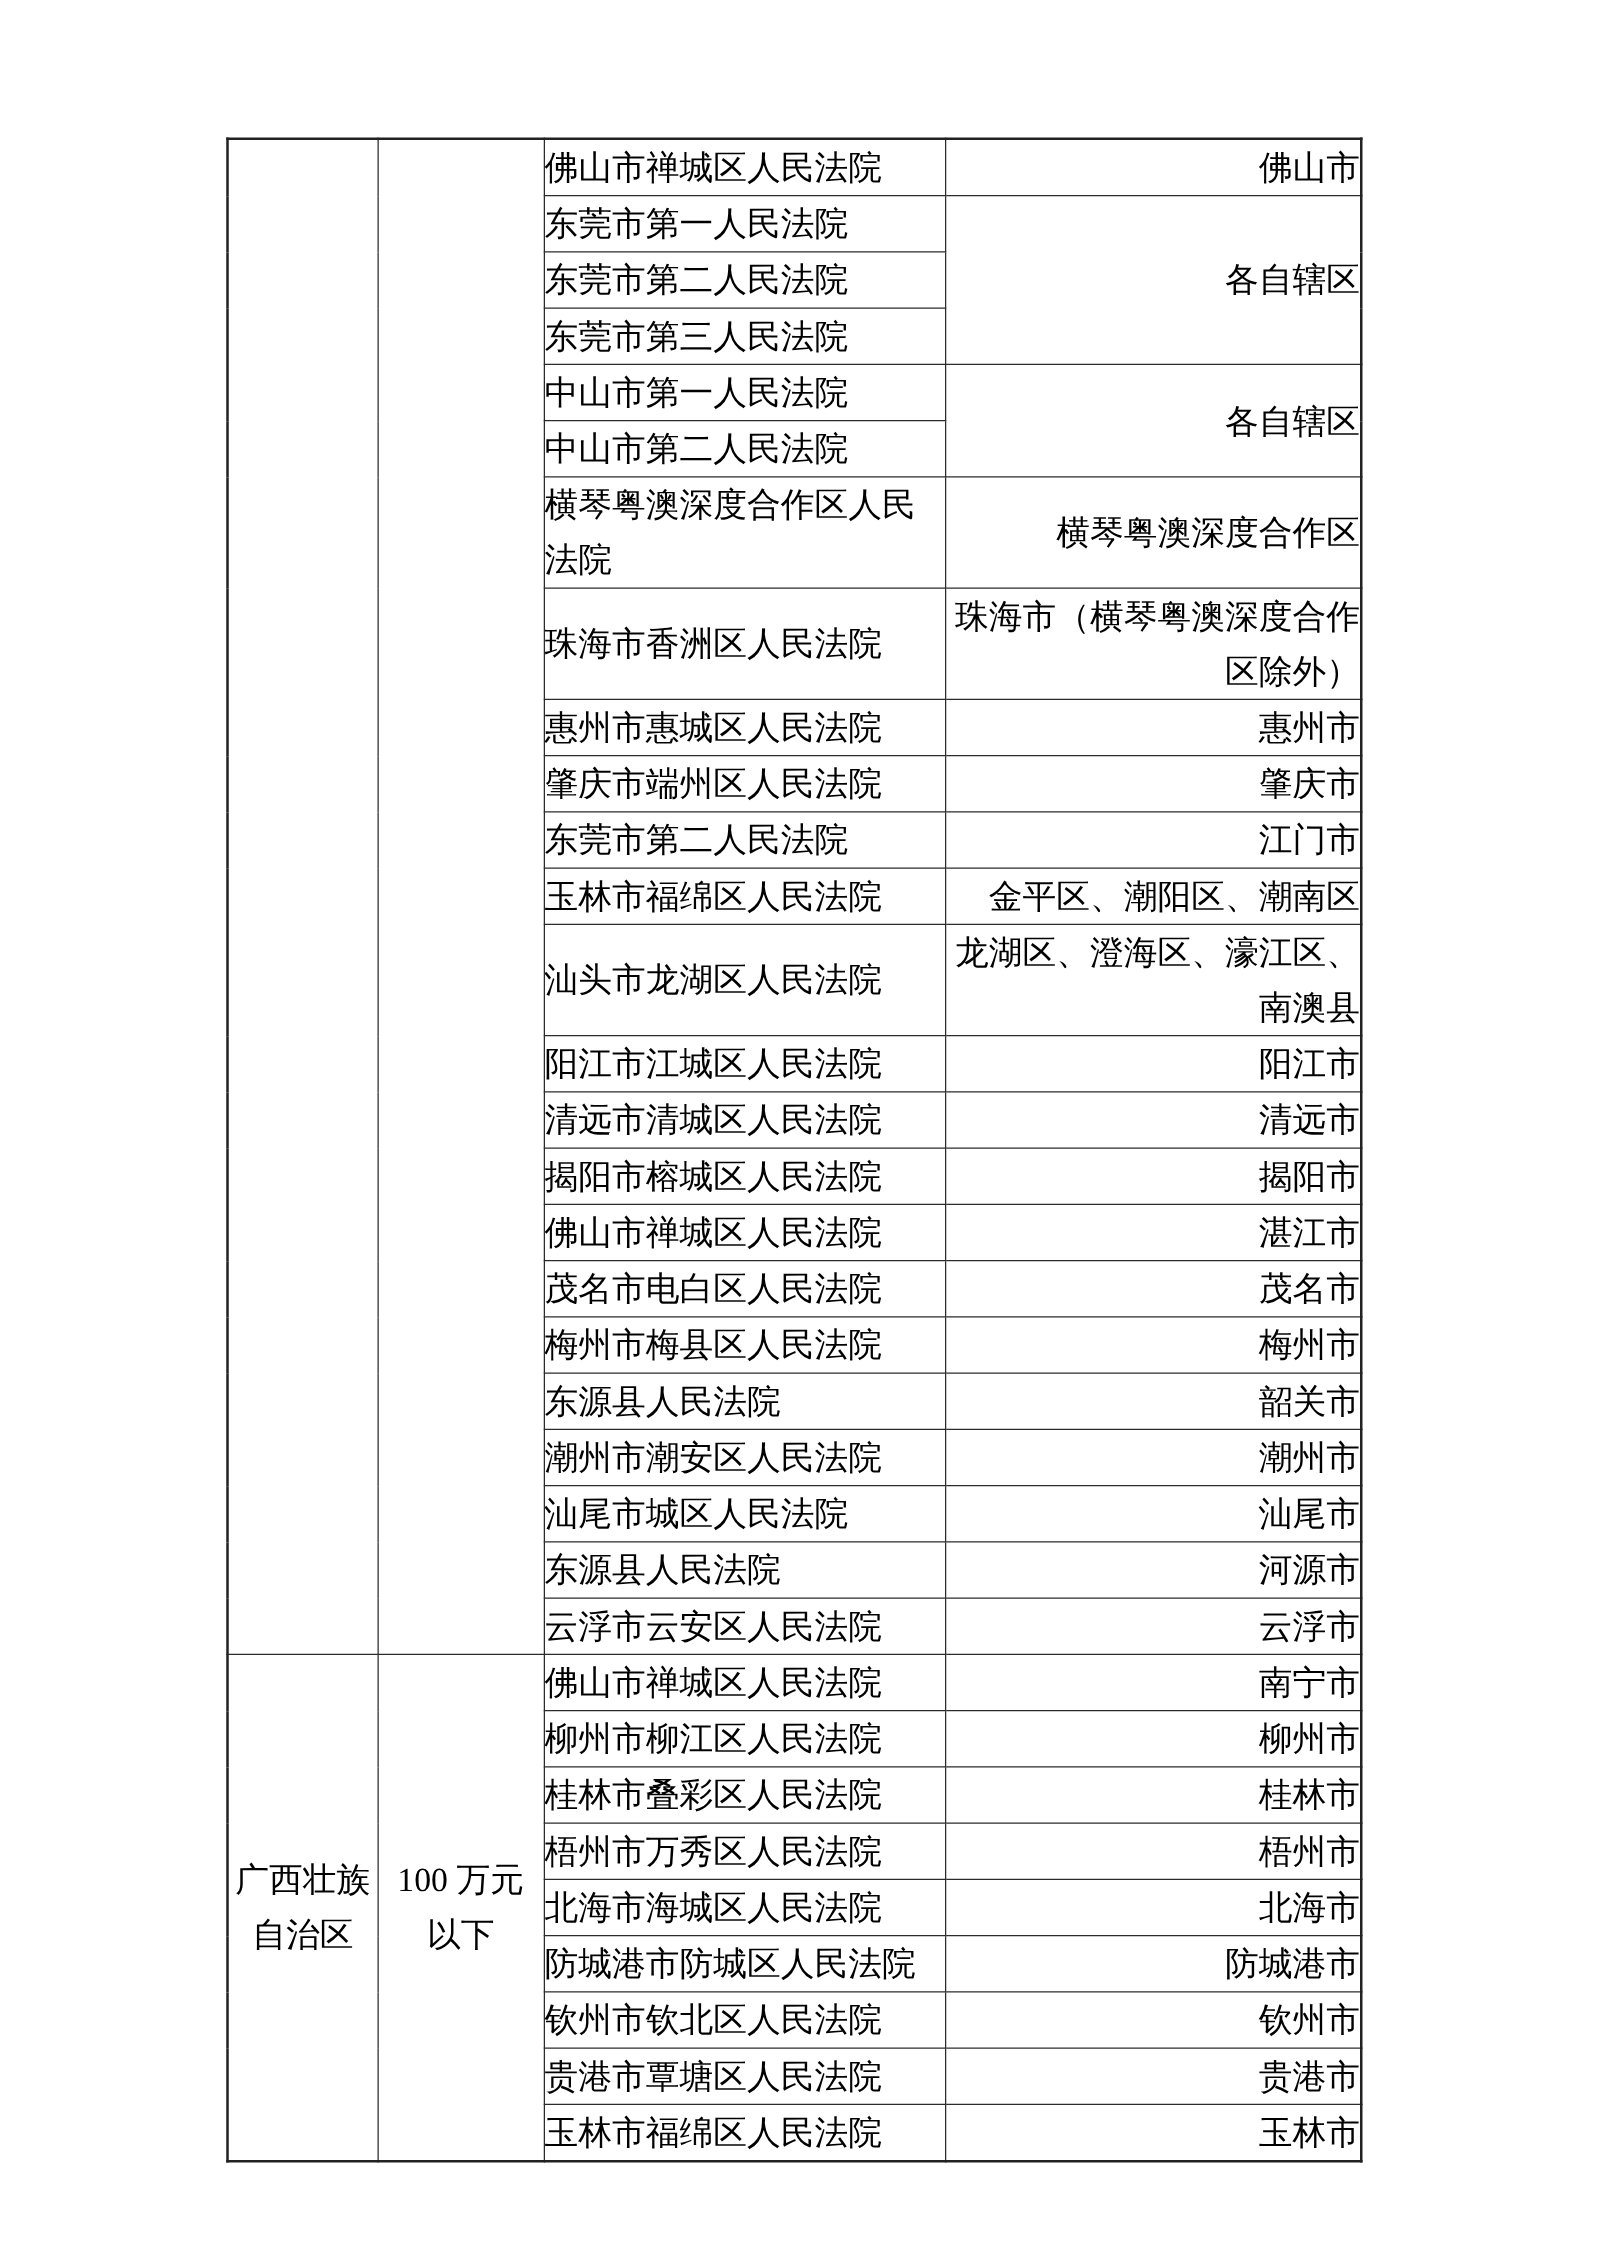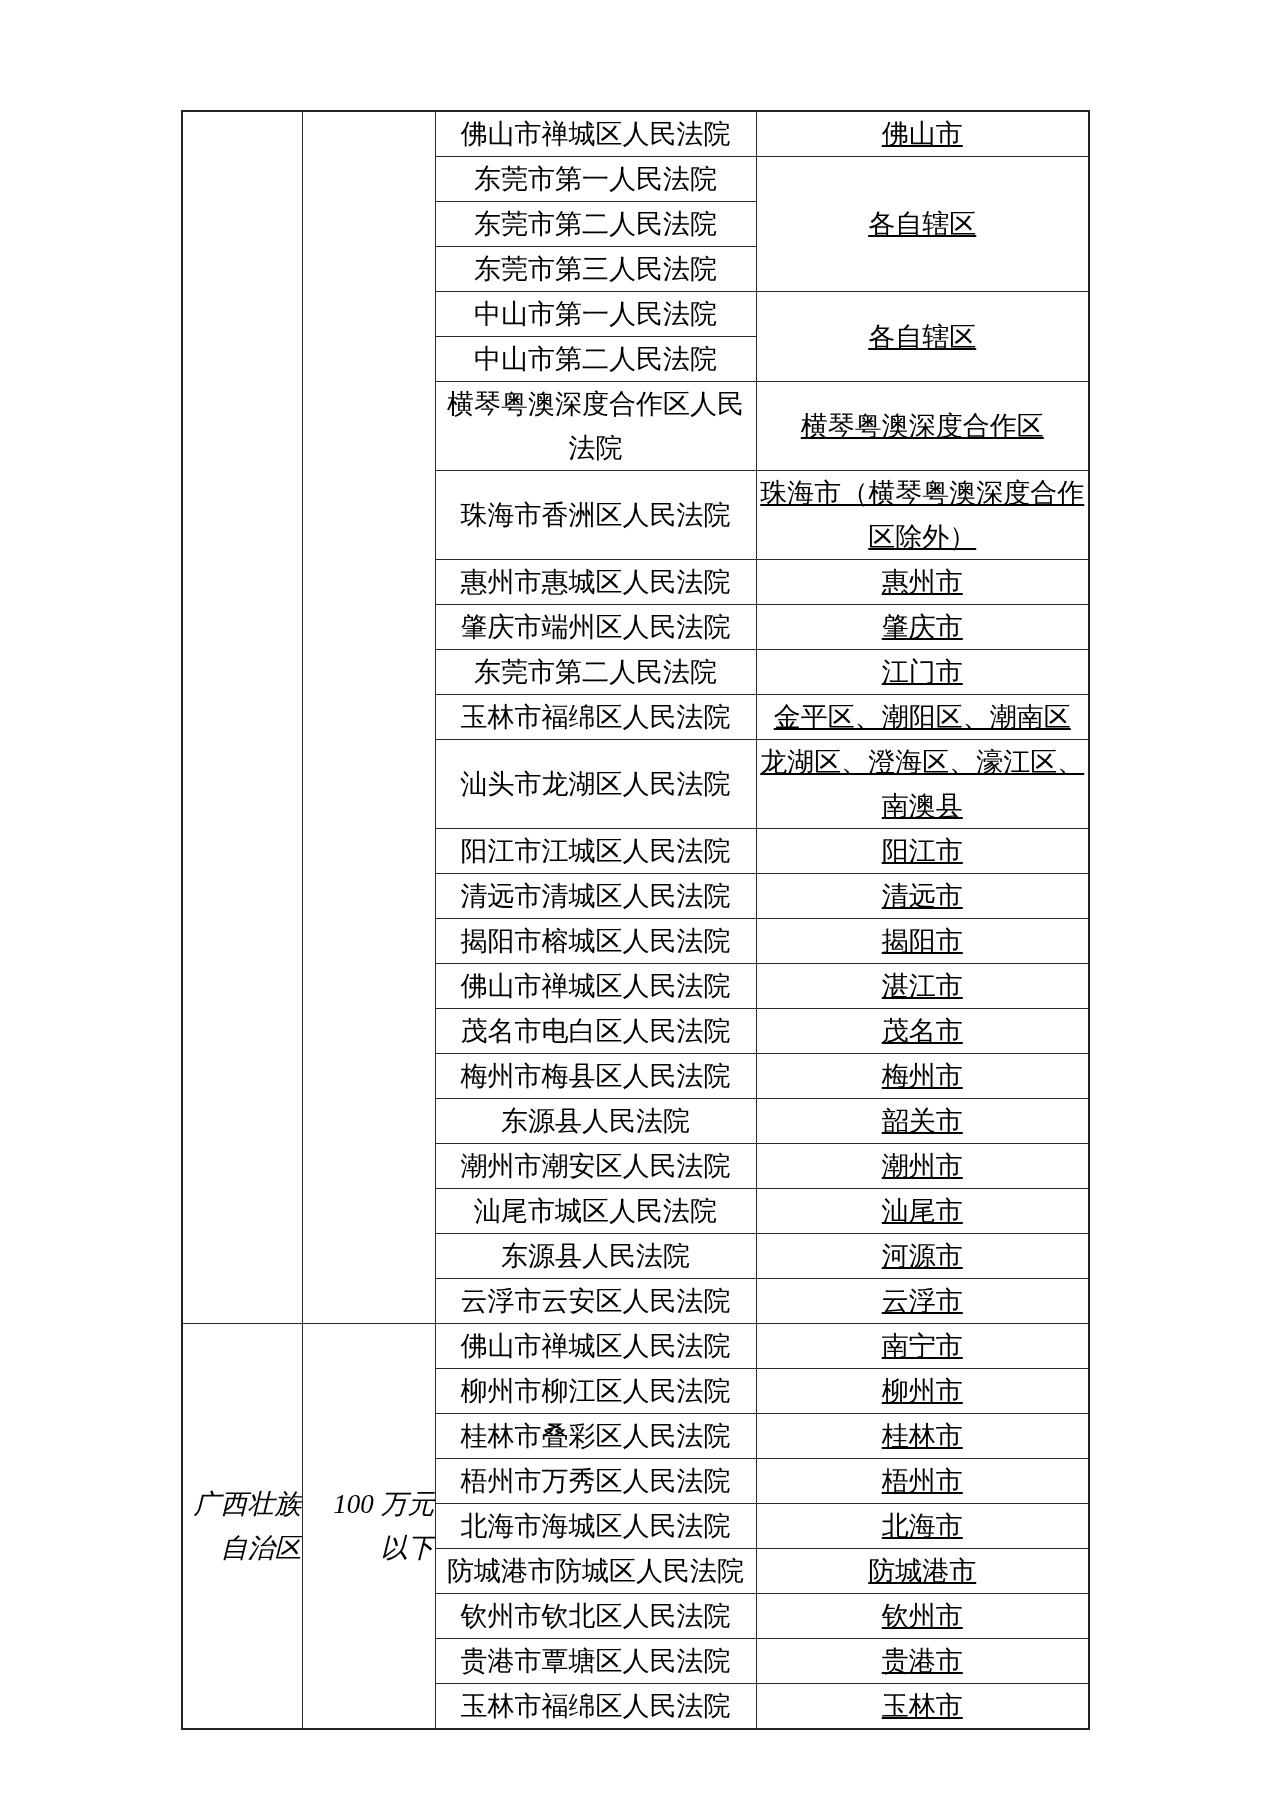"佛山市禅城区人民法院" td.court-col { text-align: center -> left }
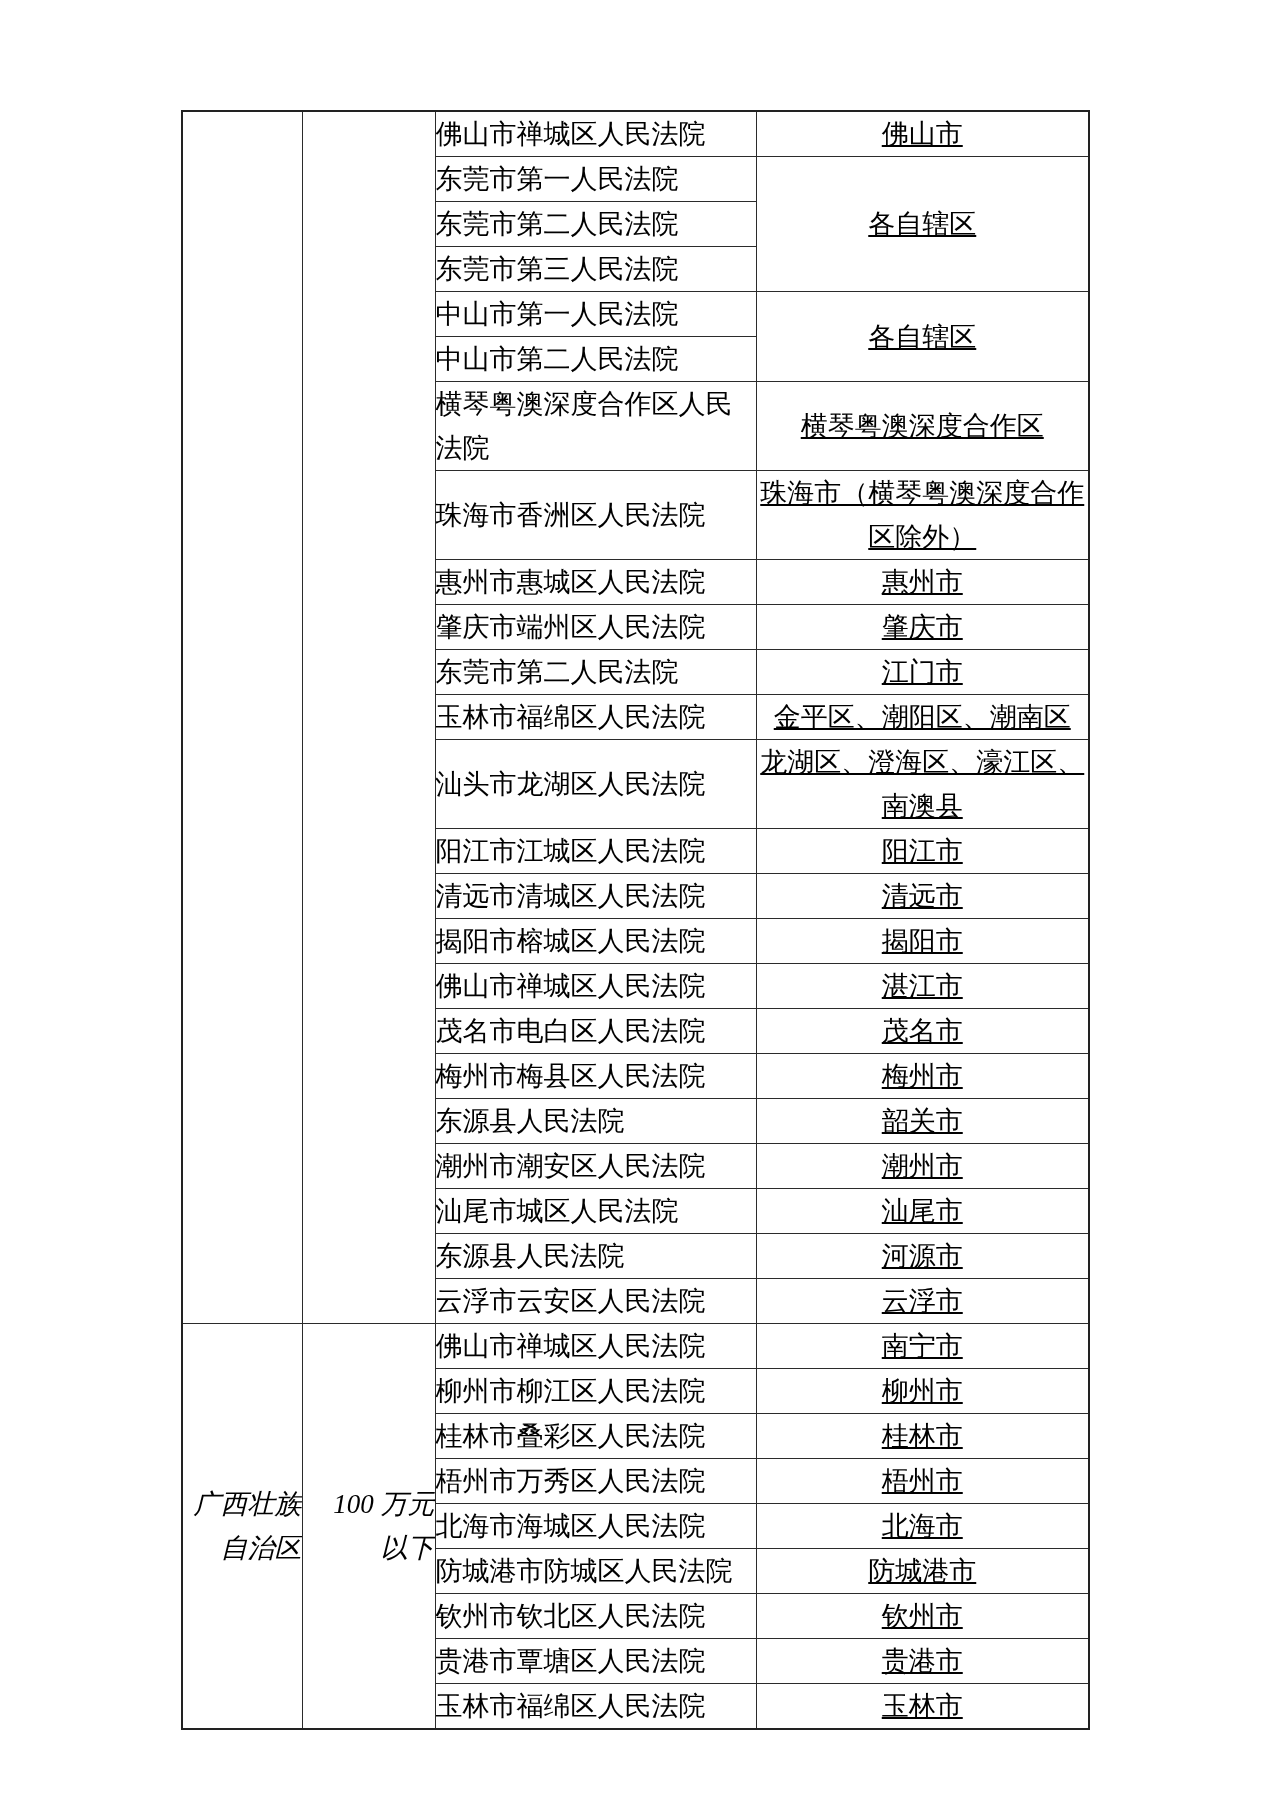"佛山市" td.jur-col { text-align: center -> right; text-decoration: underline -> none }
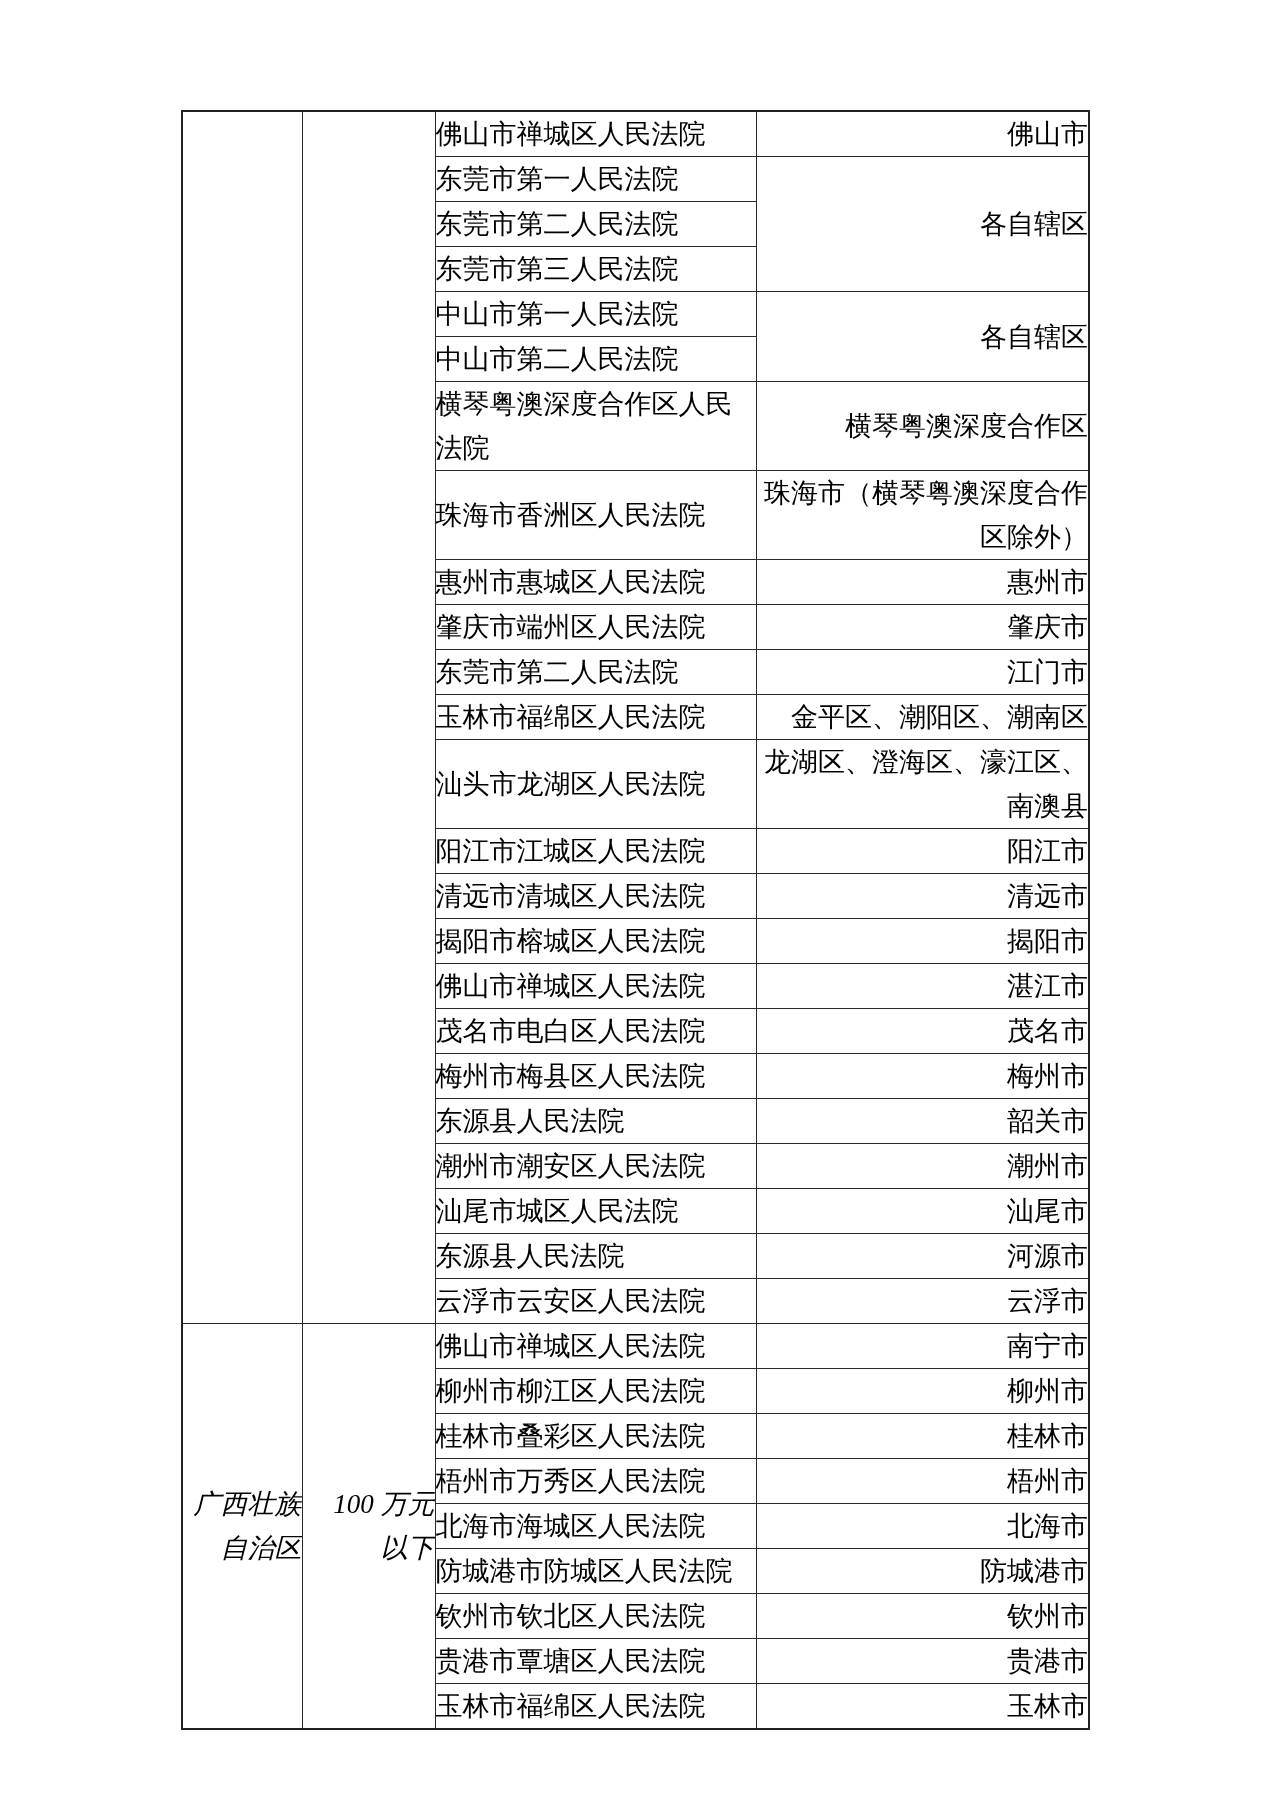"广西壮族" td.center { font-style: italic -> none; text-align: right -> center }
